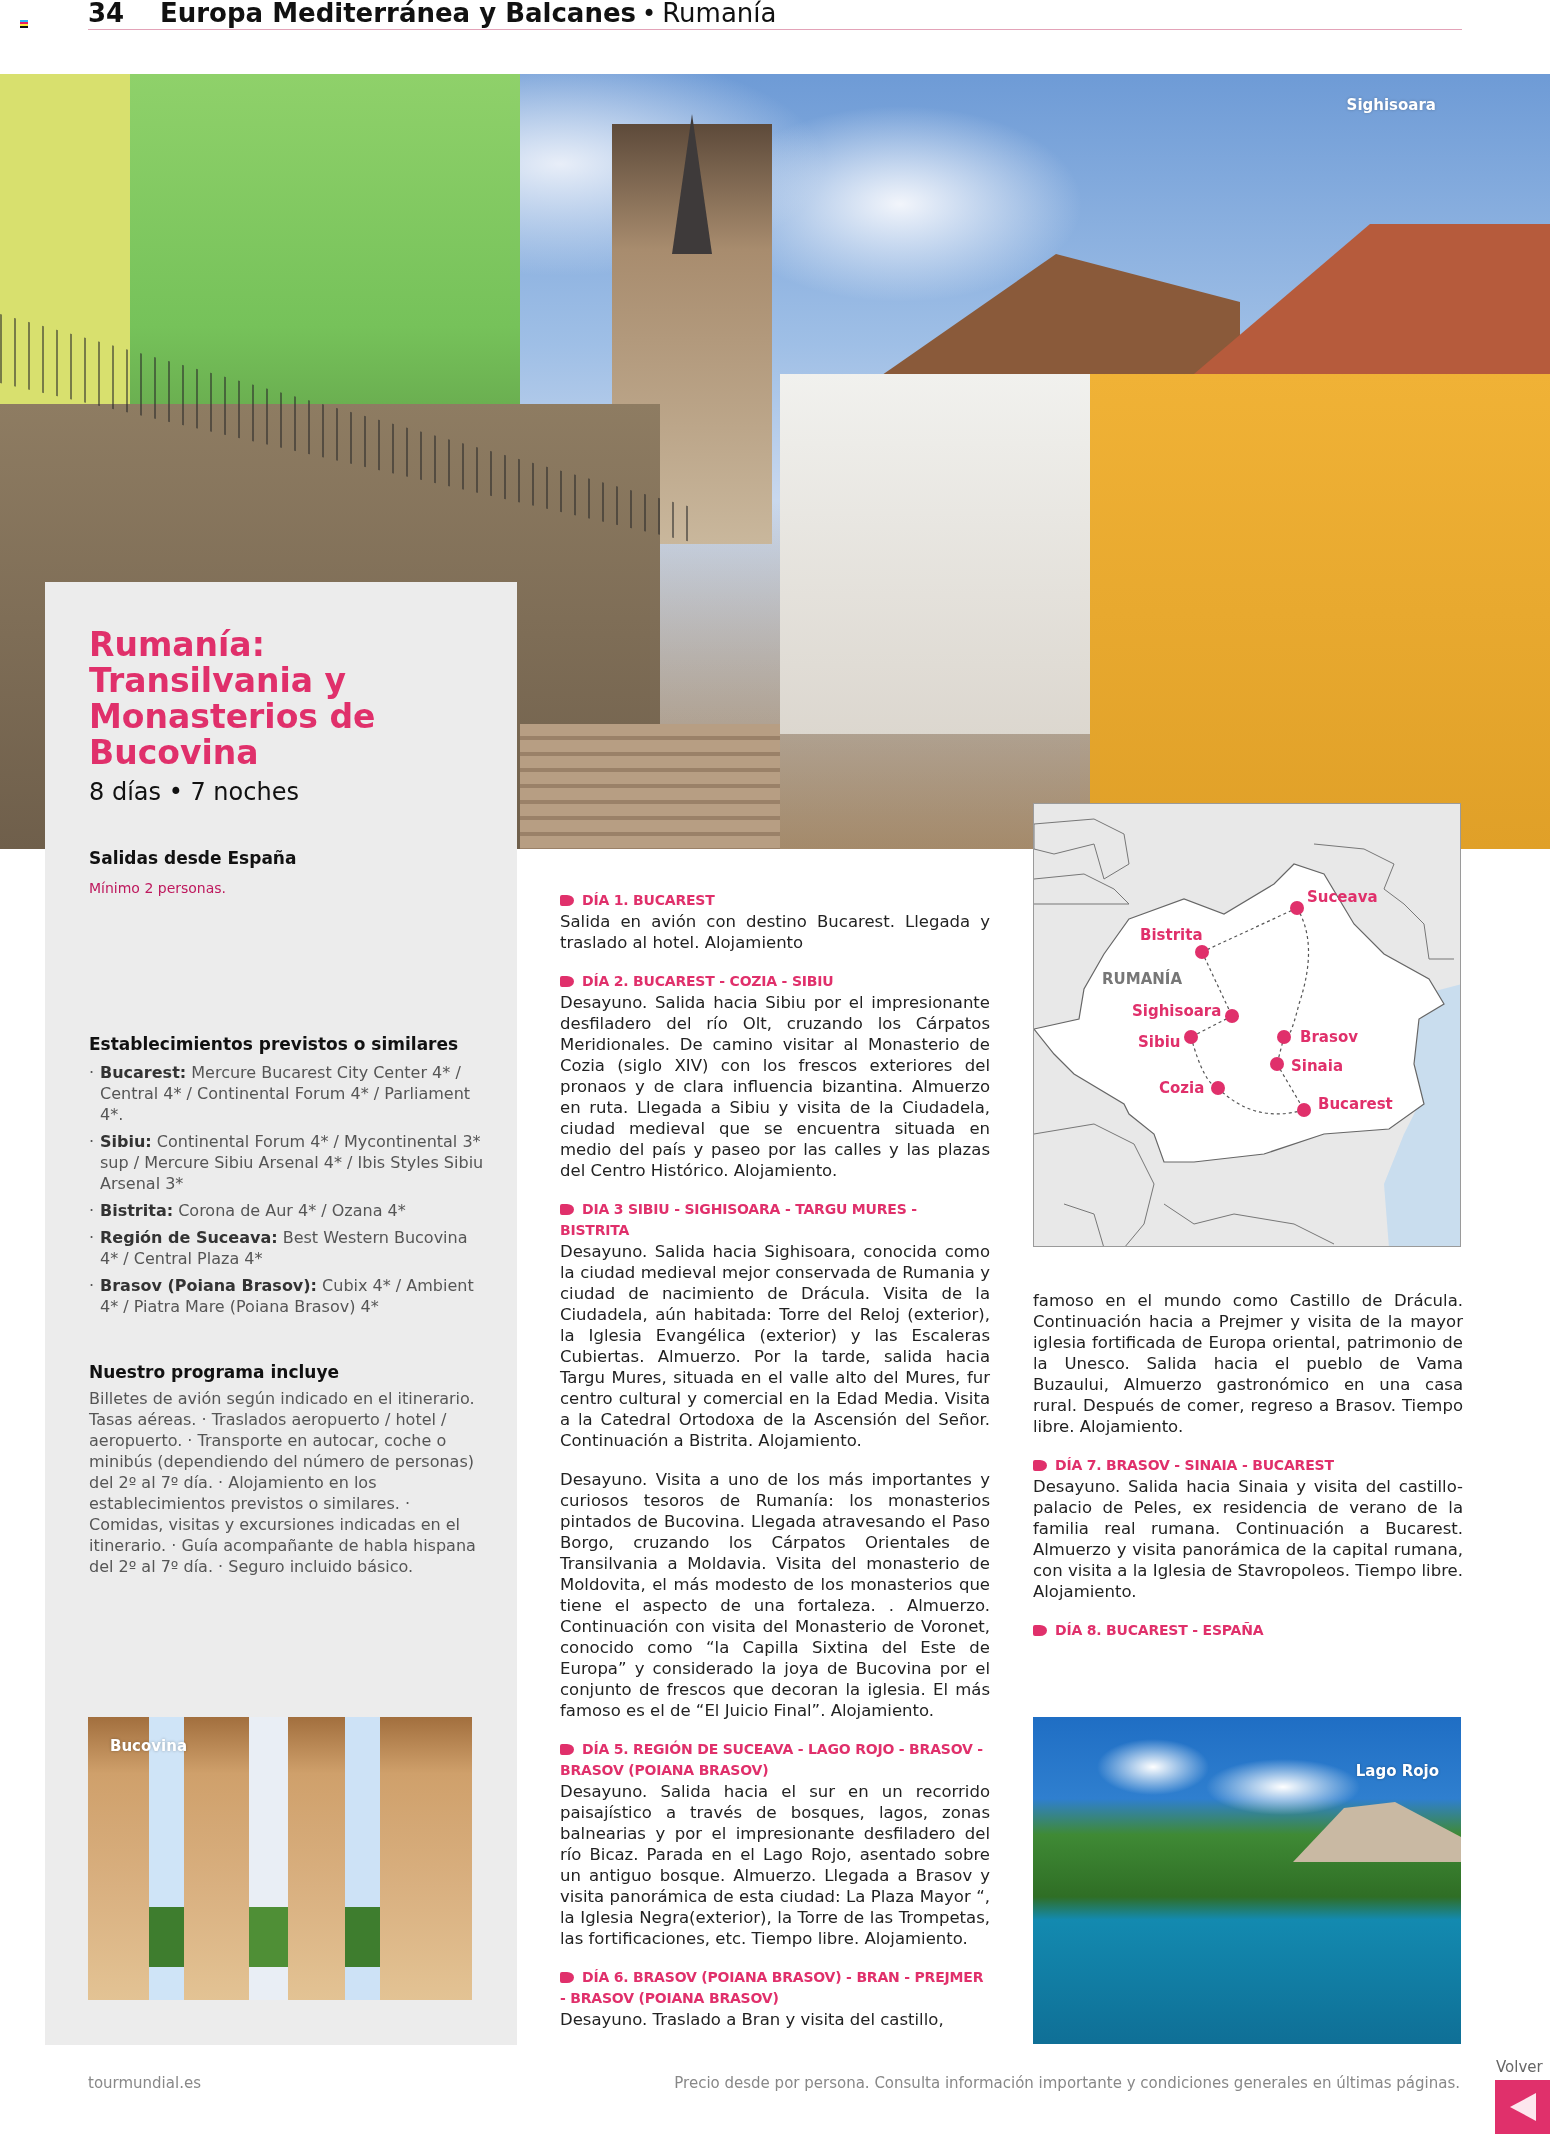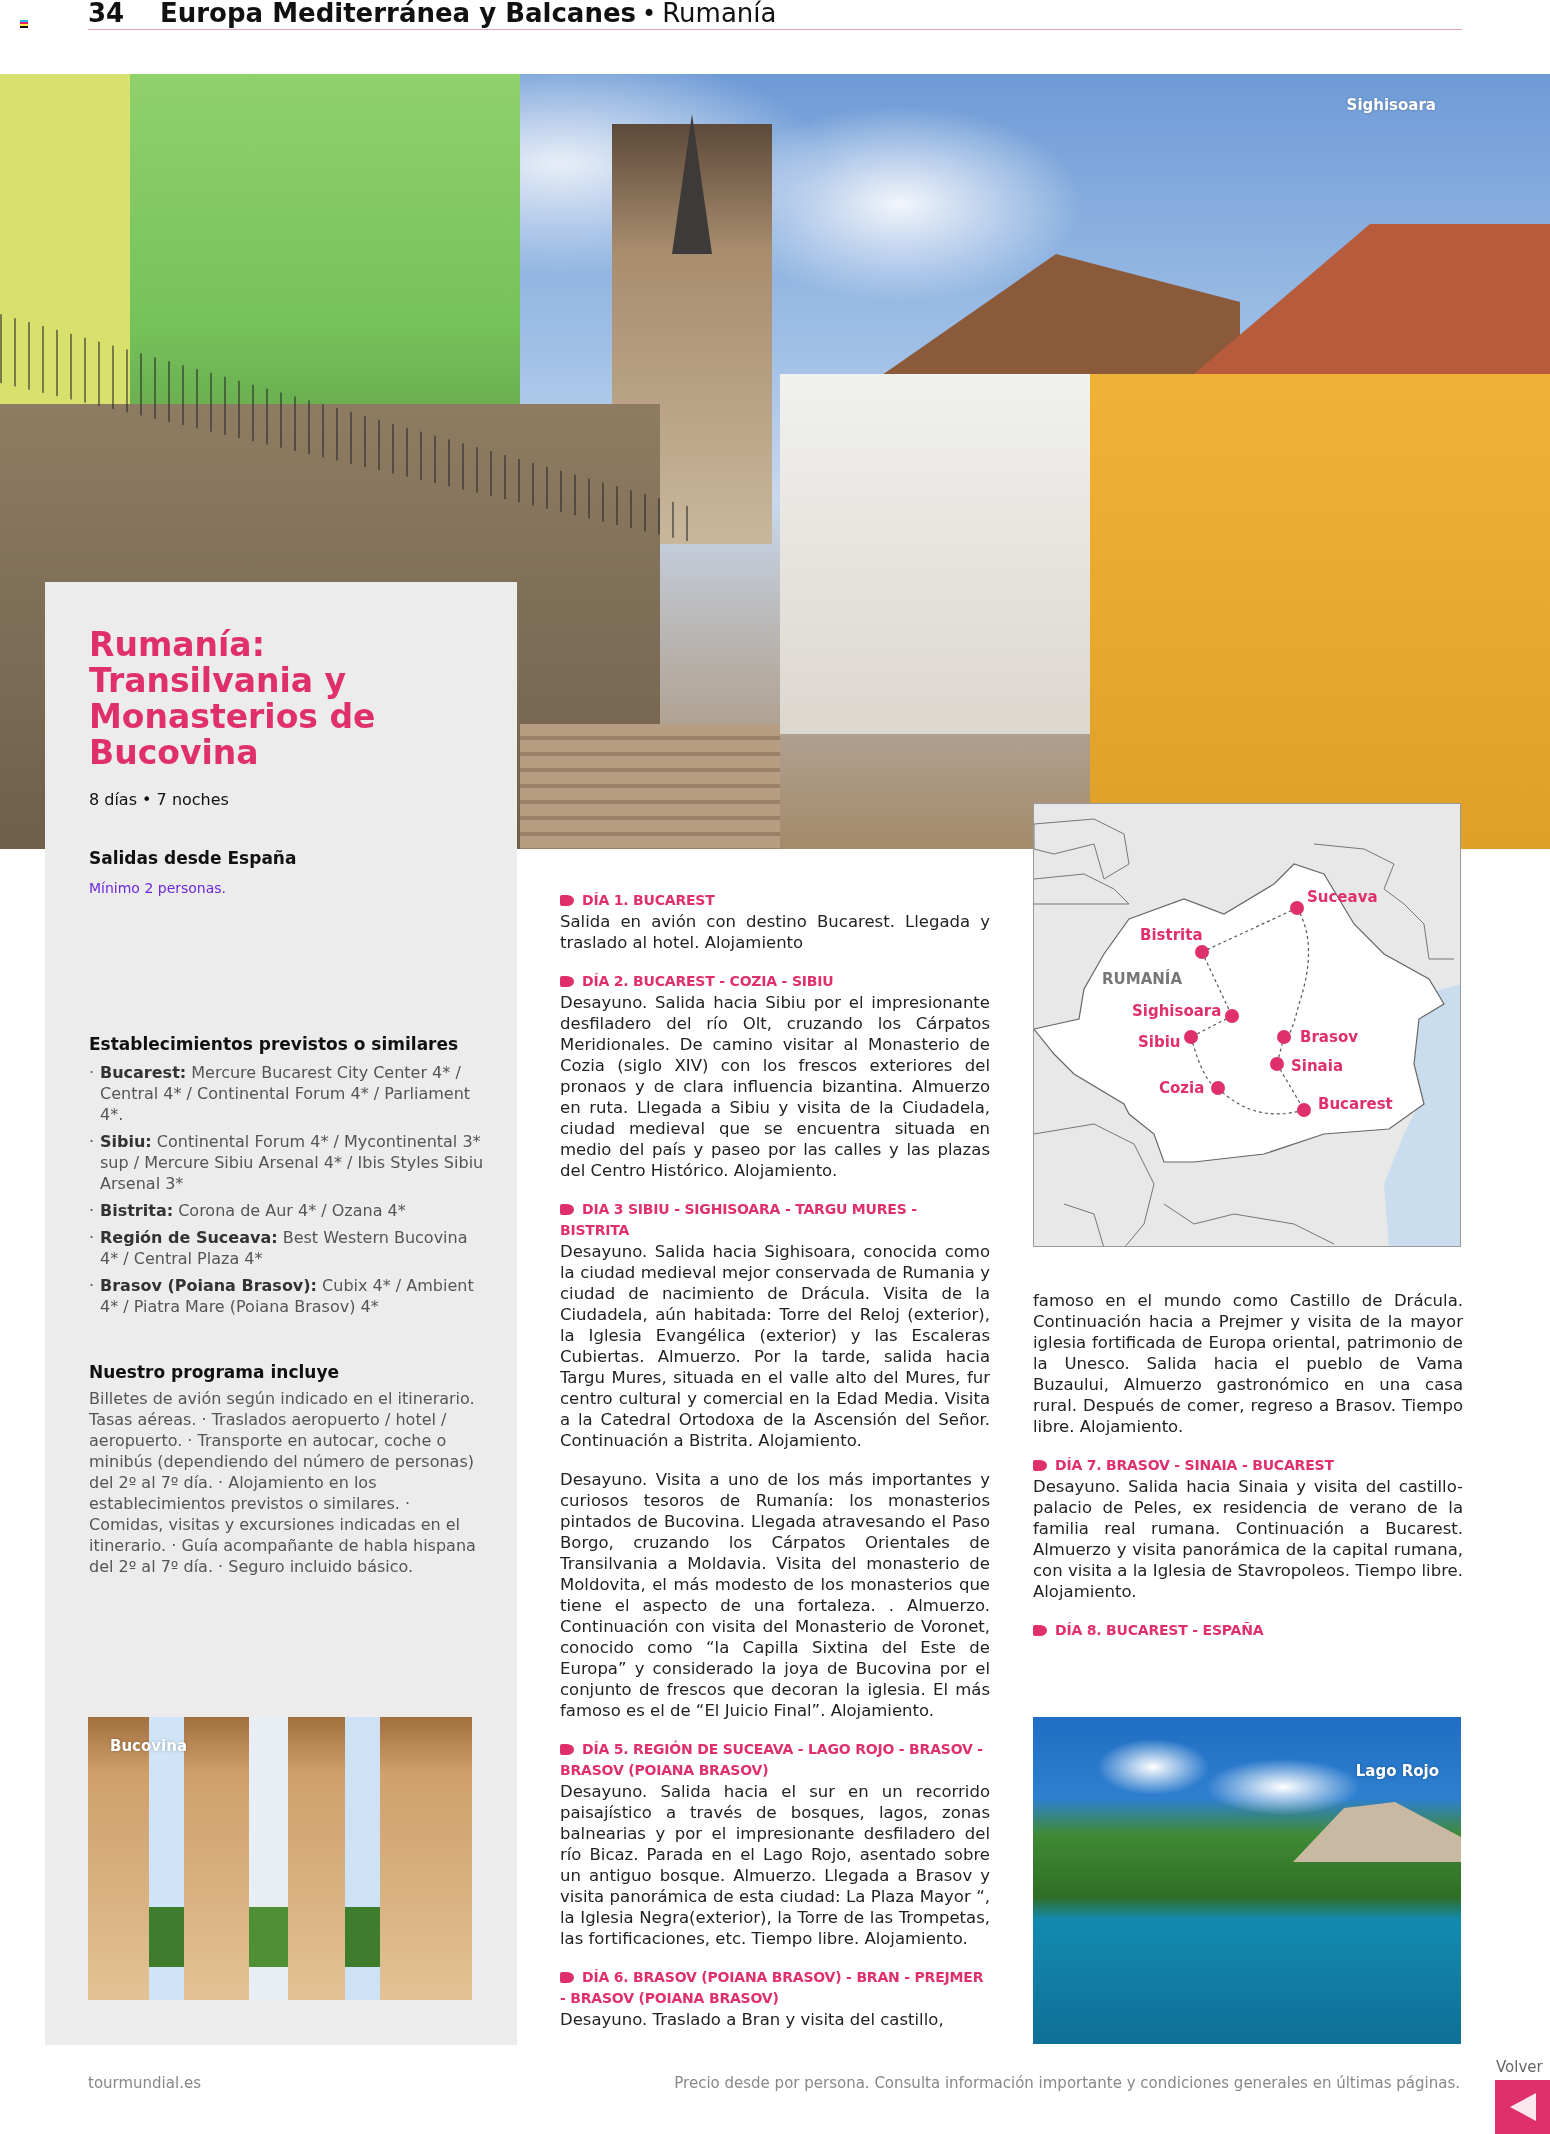"8 días • 7 noches" .trip-duration { font-size: 16px -> 24px; top: 208px -> 196px }
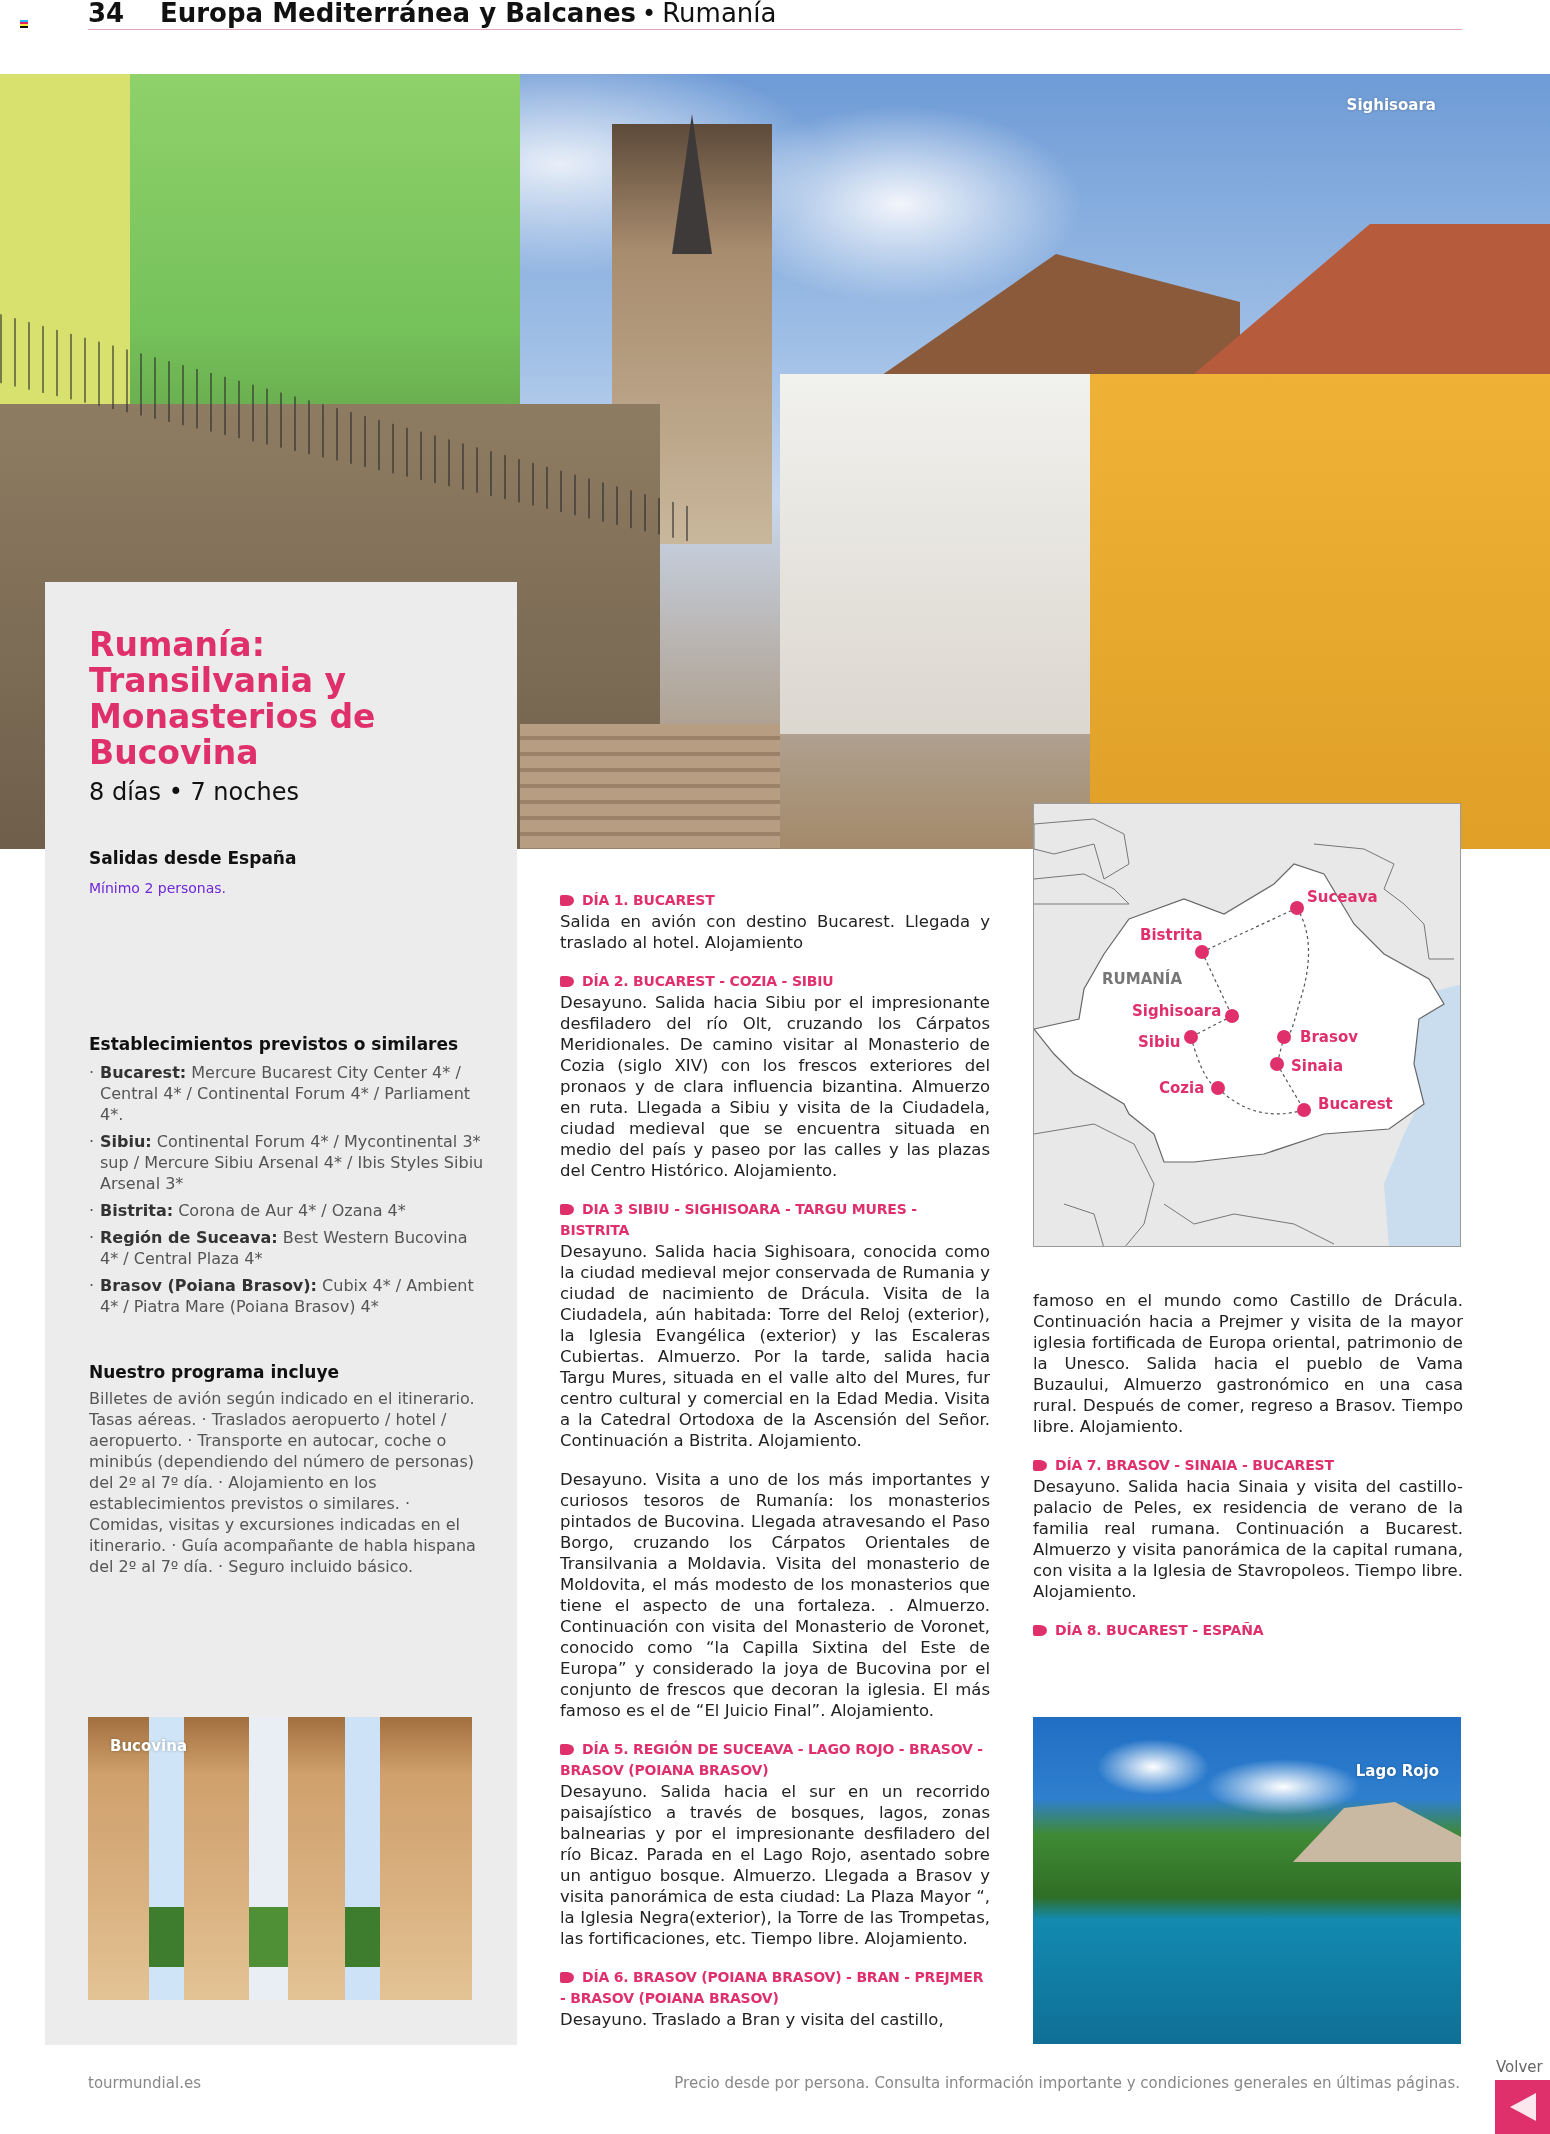"Mínimo 2 personas." .min-persons { color: #6d28d9 -> #be185d }
